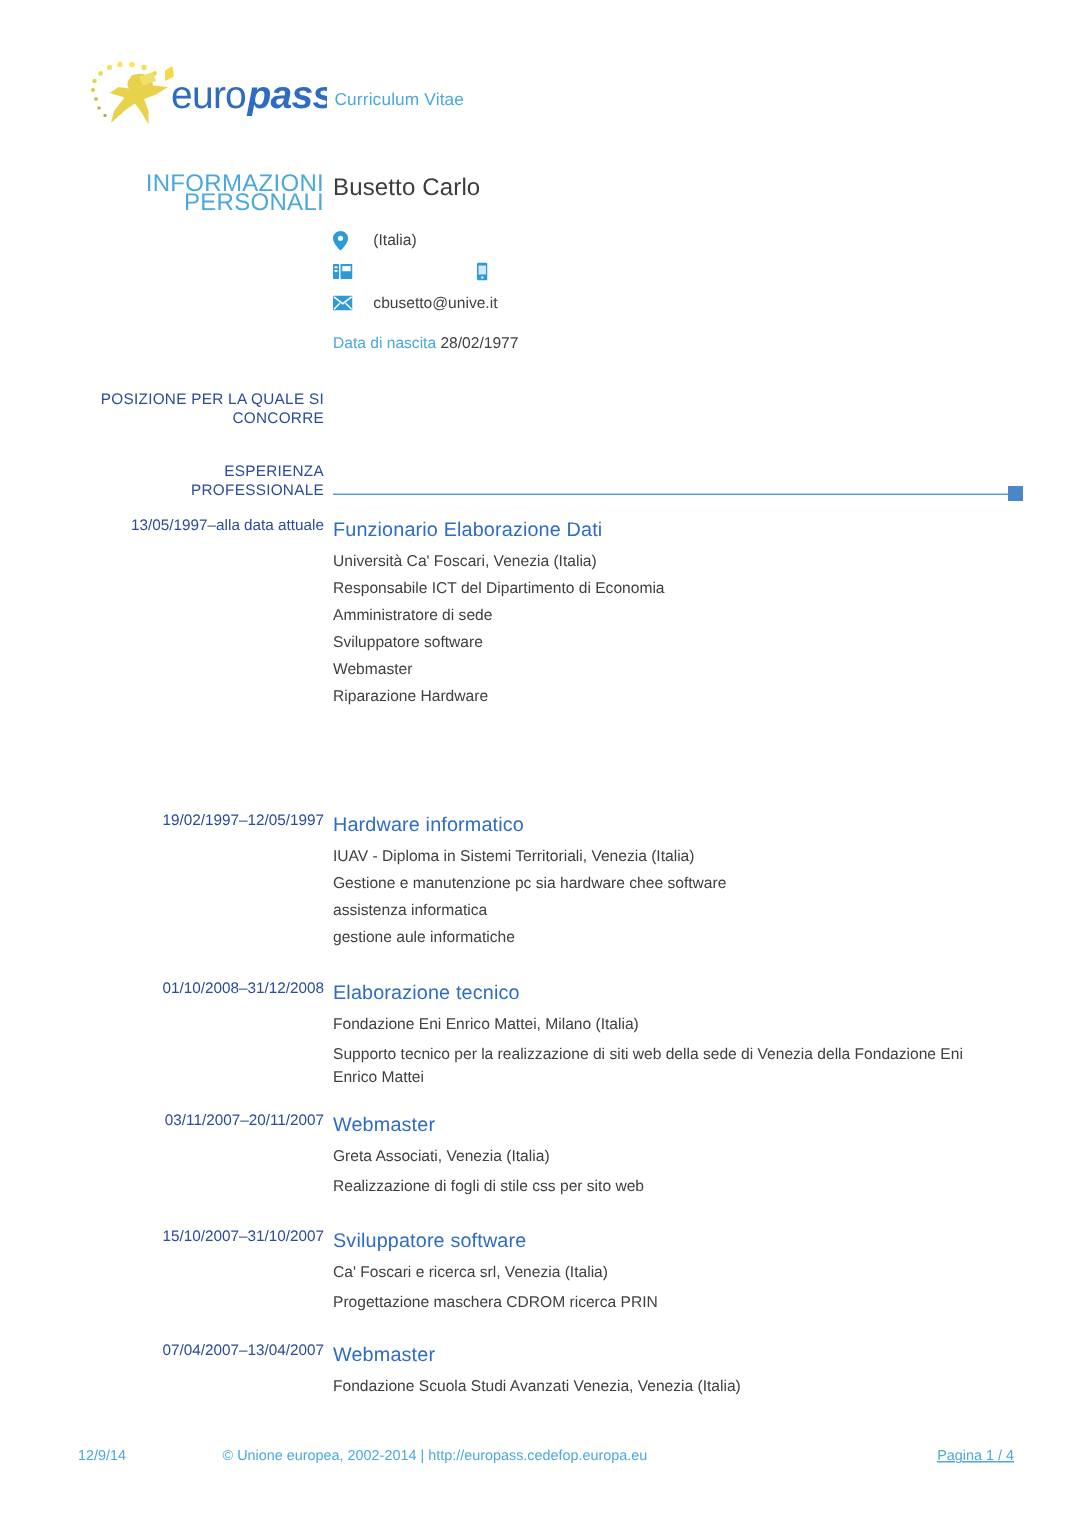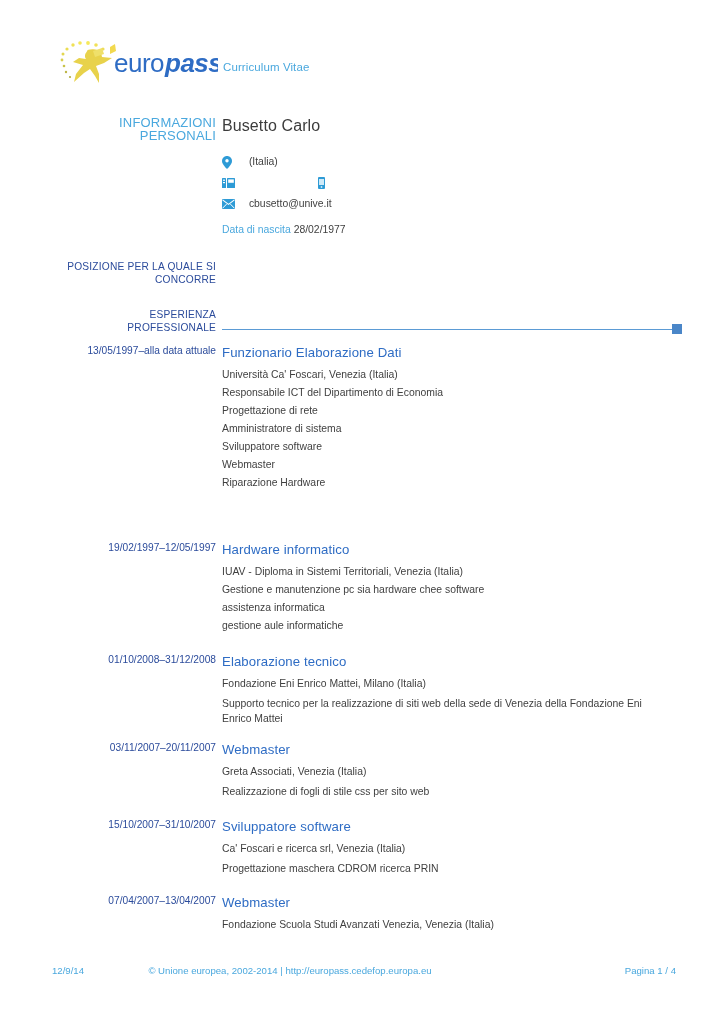"INFORMAZIONI PERSONALI" .sec-label-light { font-size: 13px -> 16px }
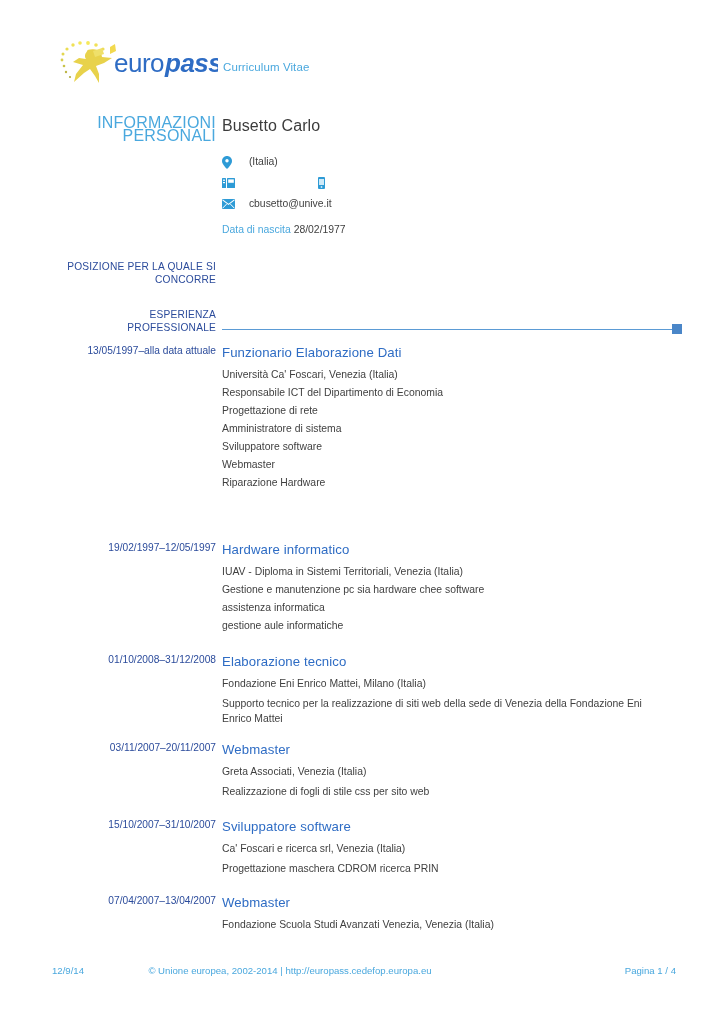"Progettazione di rete" div.exp-bullet { text: Progettazione di rete -> Amministratore di sede }
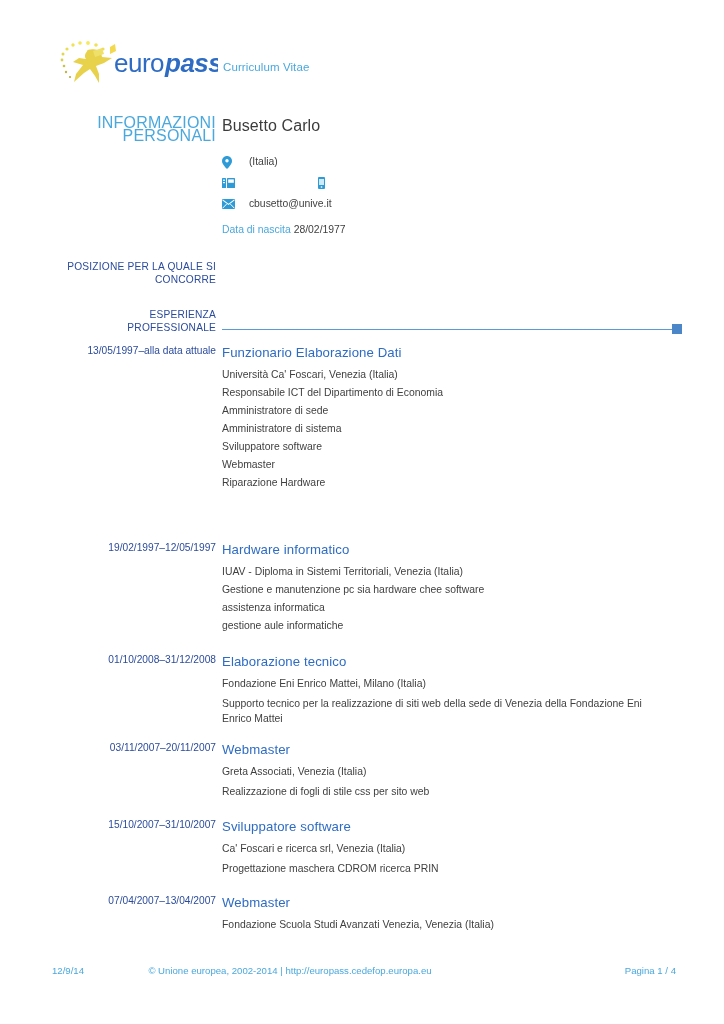"Amministratore di sistema" div.exp-bullet { html: <div>Amministratore di sistema</div> -> none }
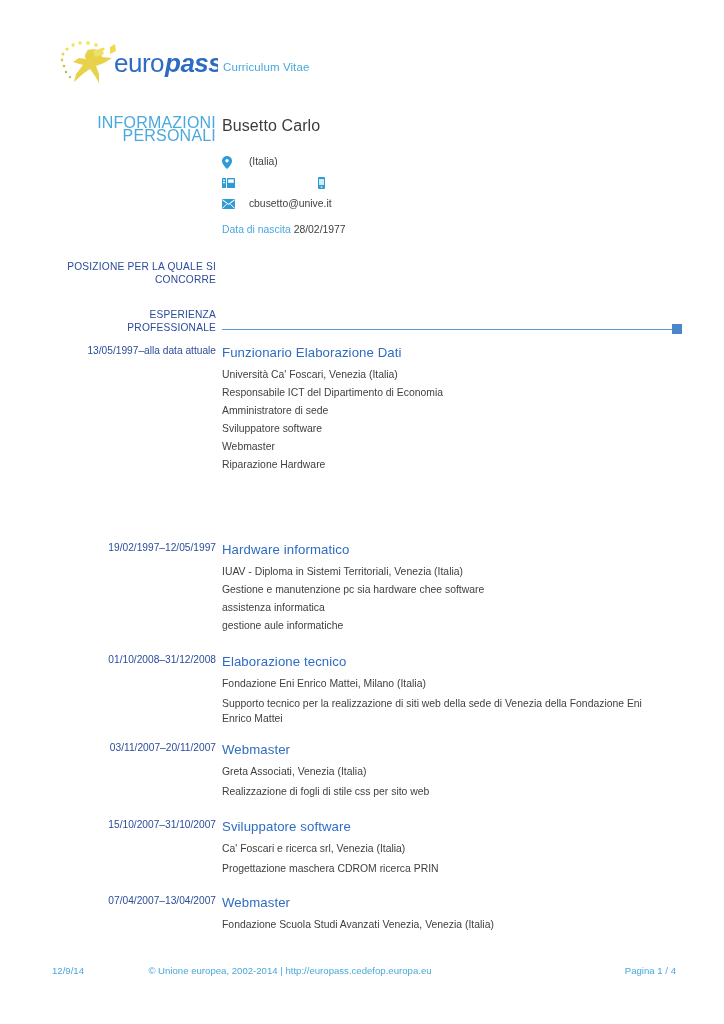"Pagina 1 / 4" .footer-right { text-decoration: none -> underline }
